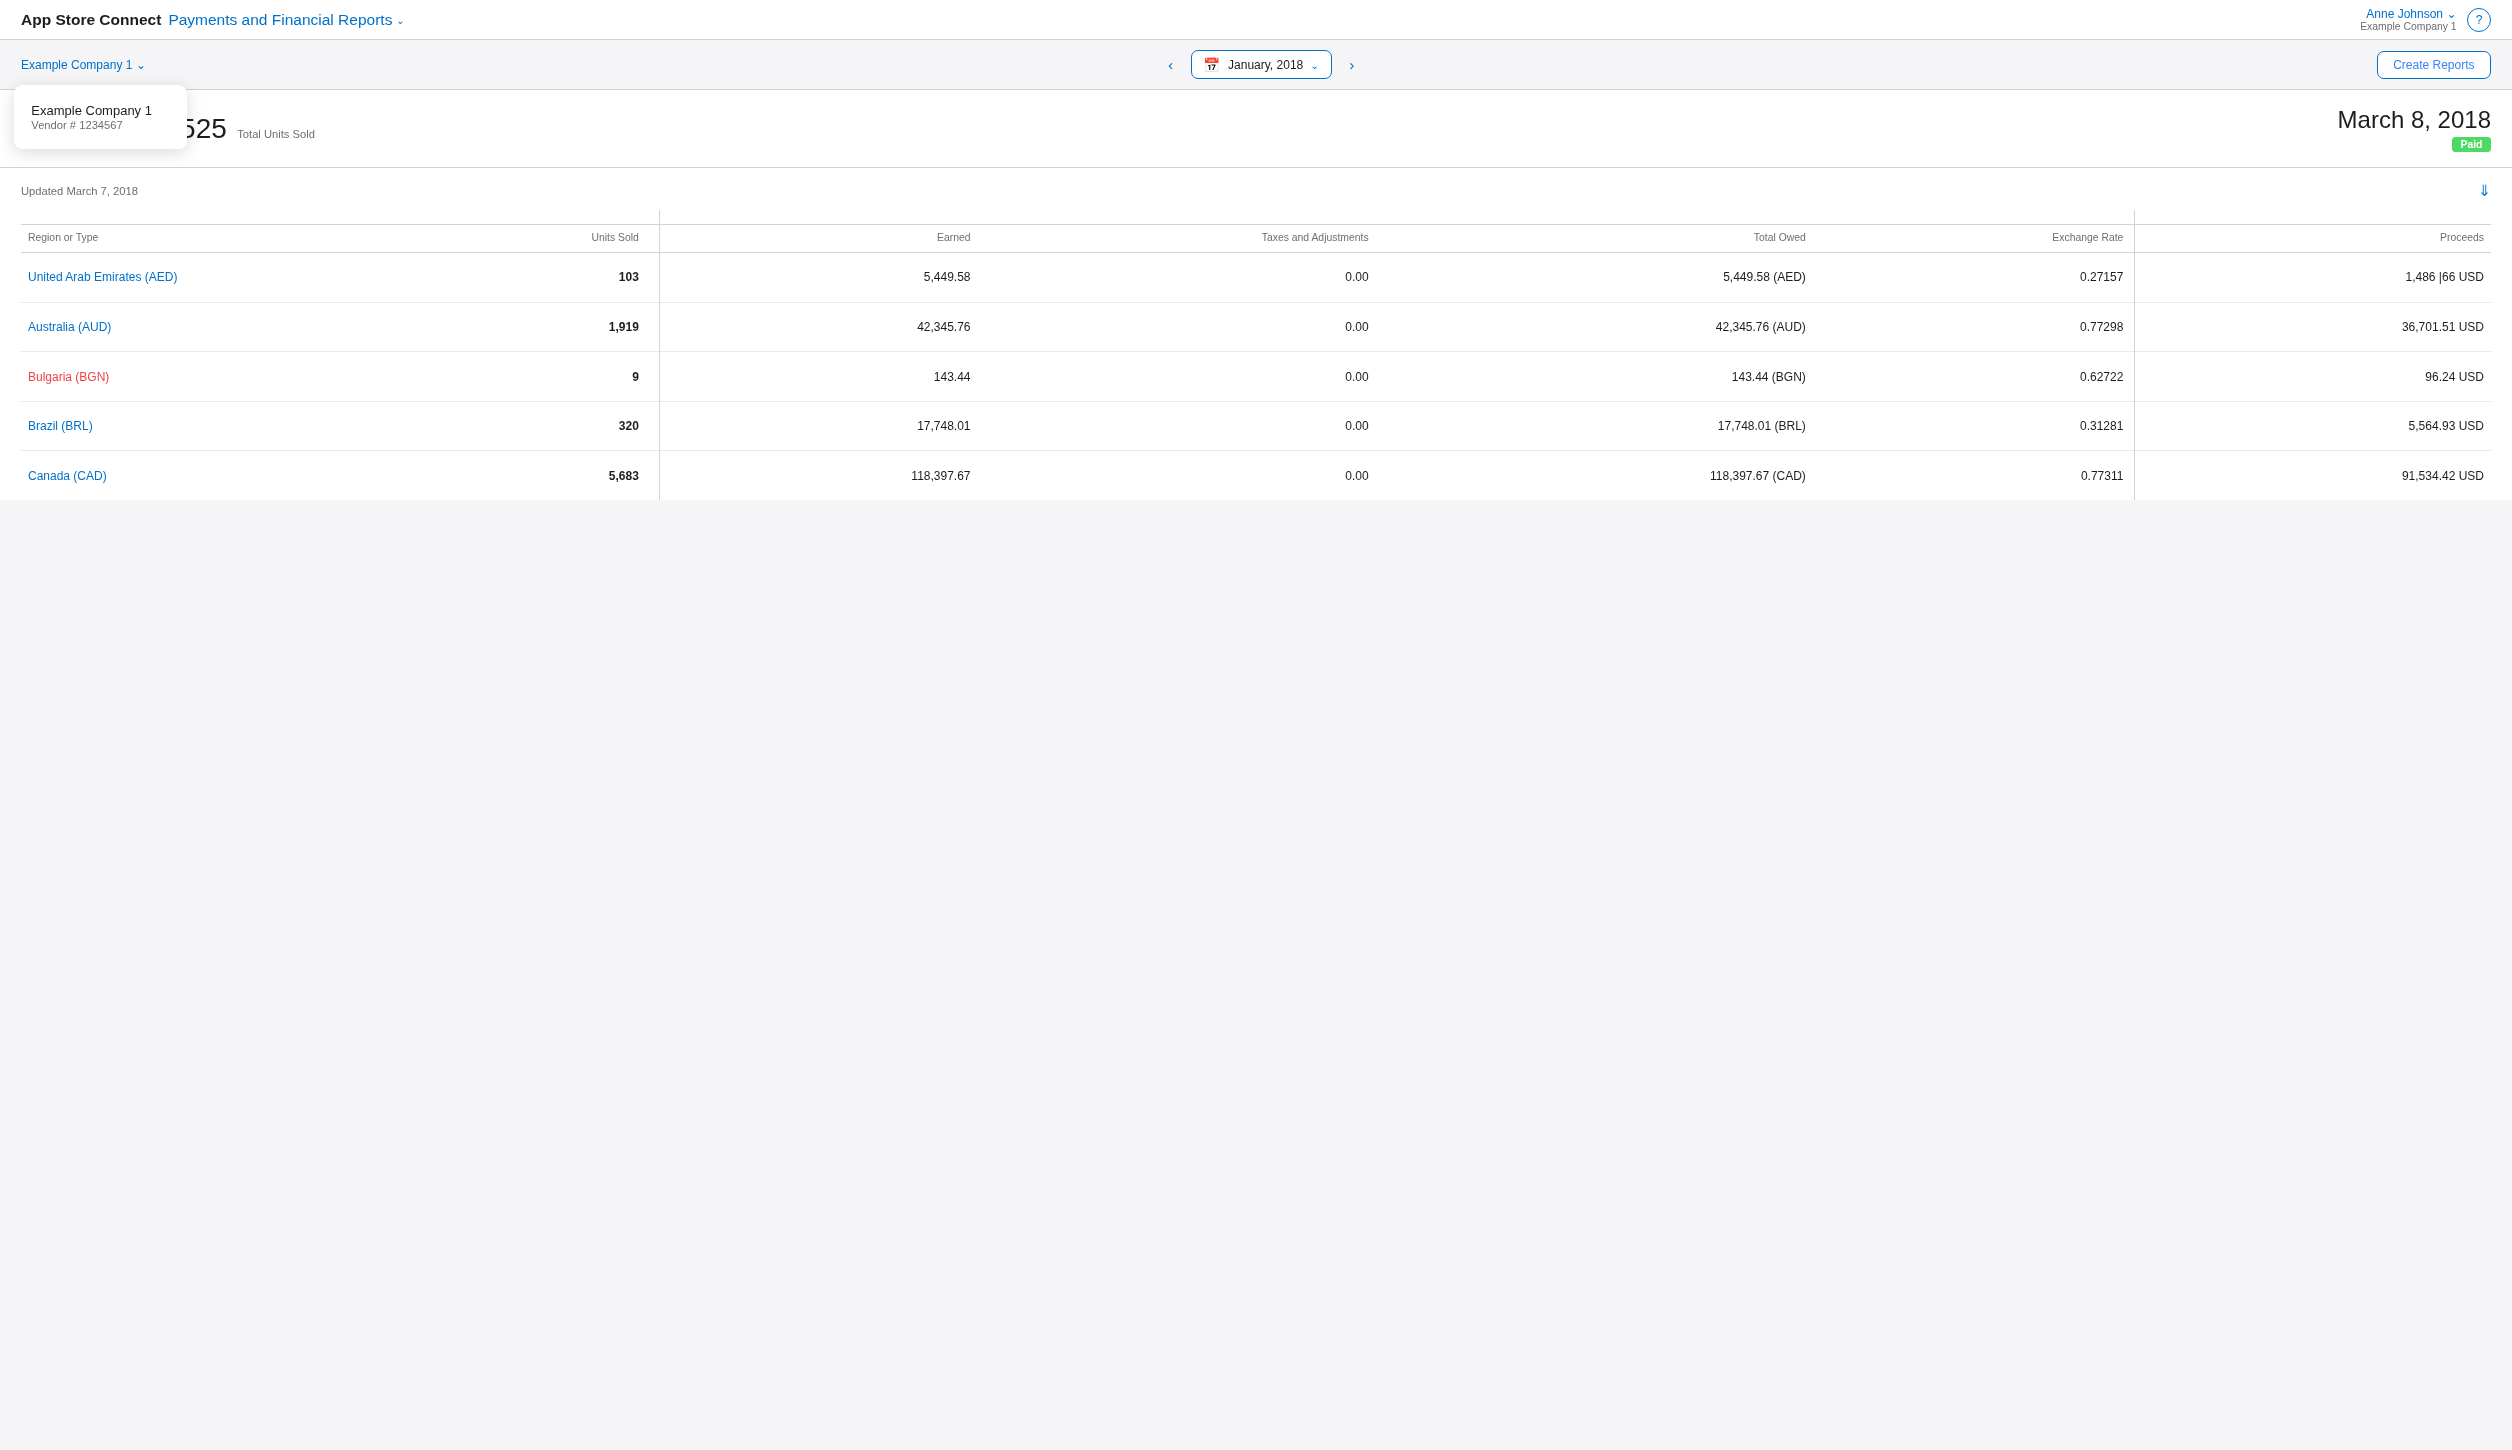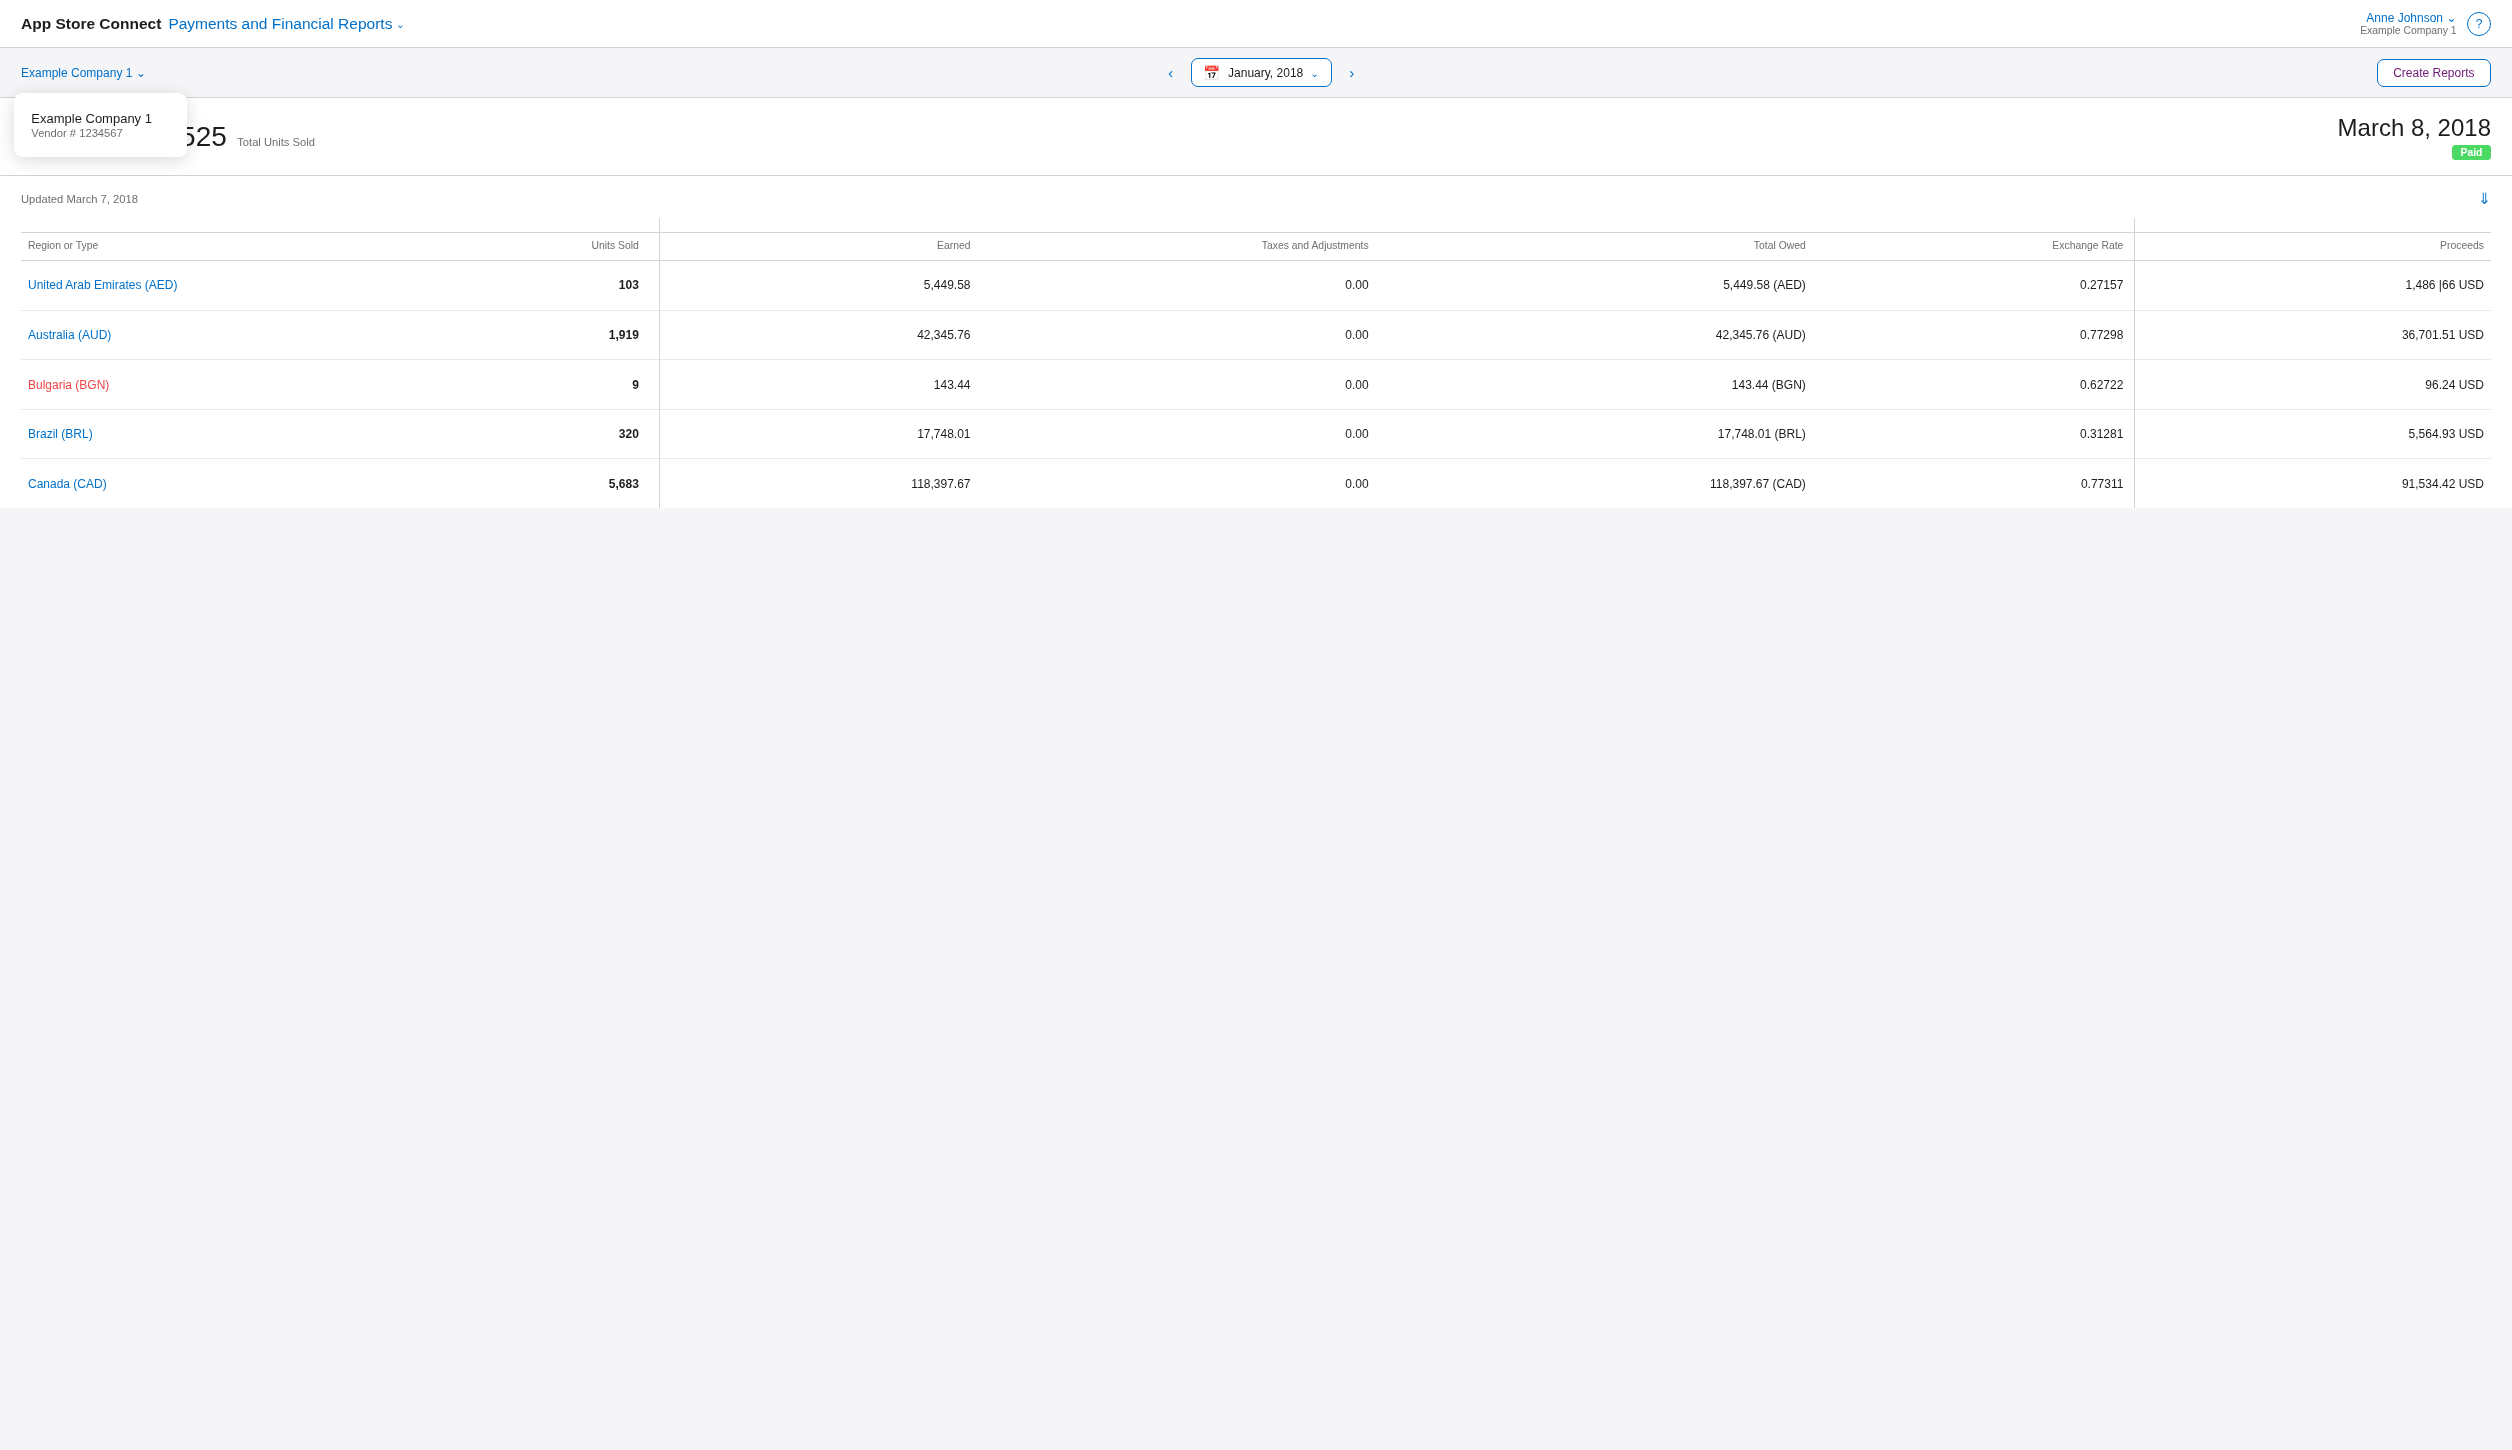"App Store Connect" .header { height: 48px -> 40px }
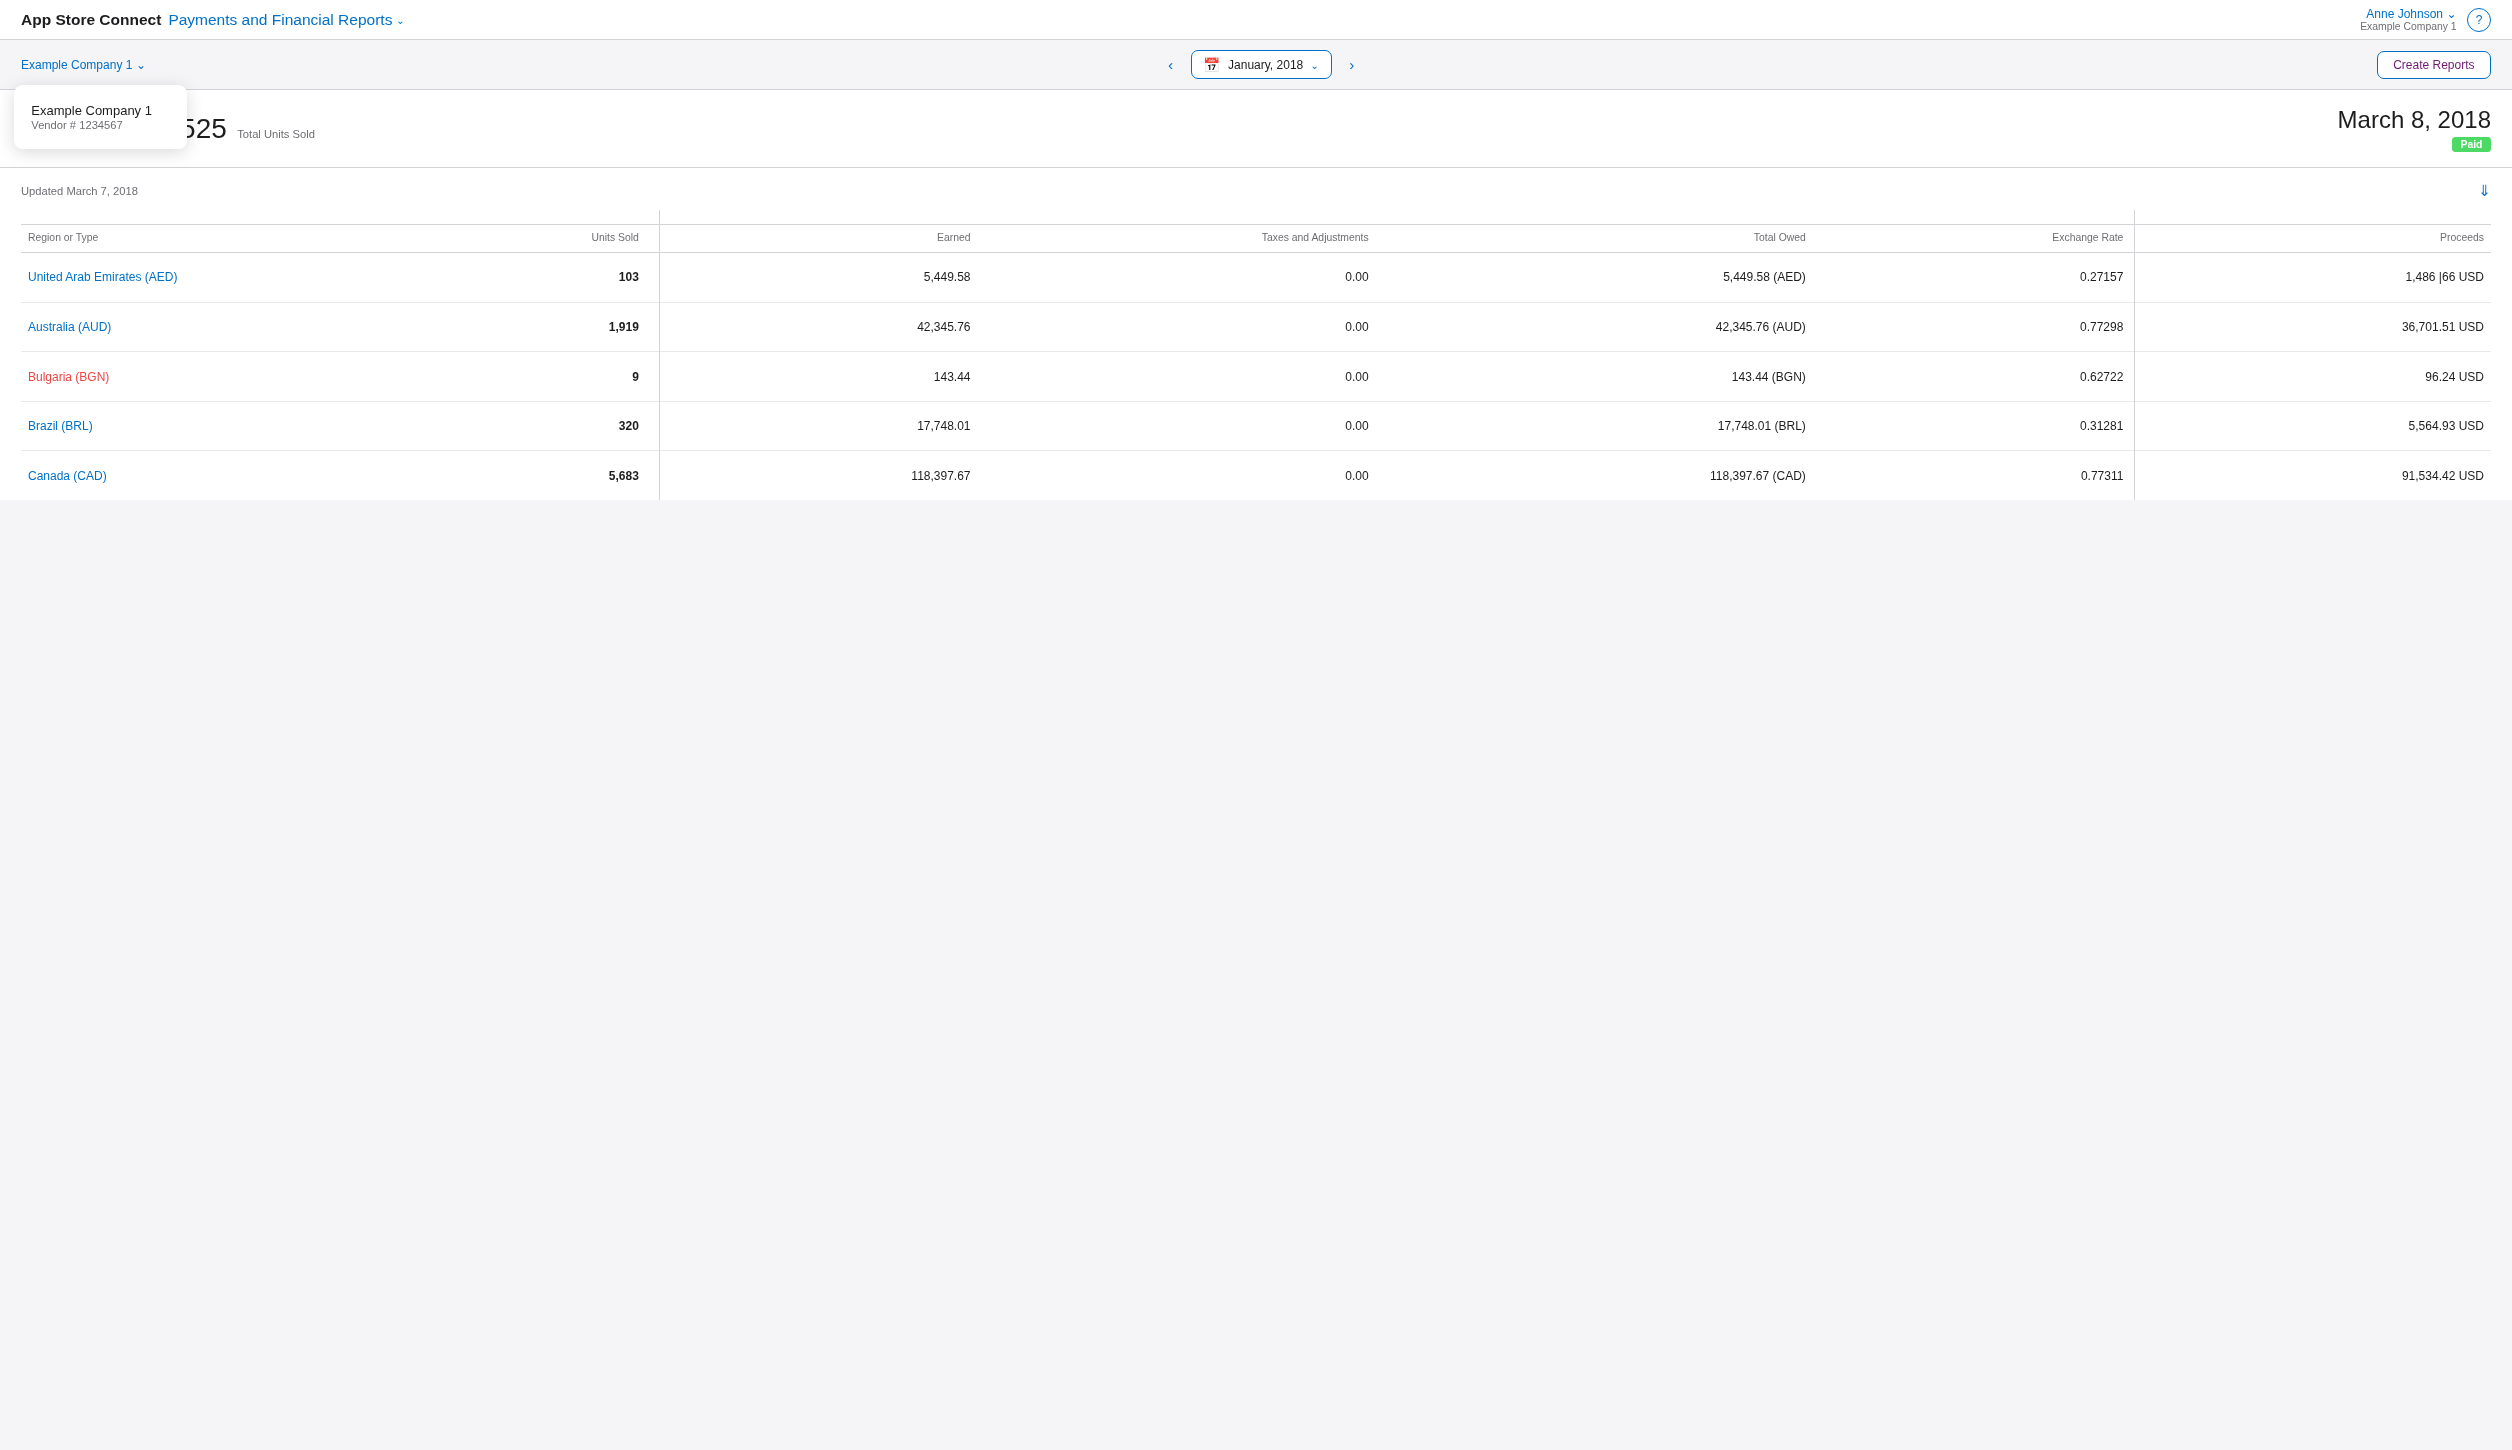"Create Reports" .create-reports-btn { color: #701a75 -> #3b82f6 }
